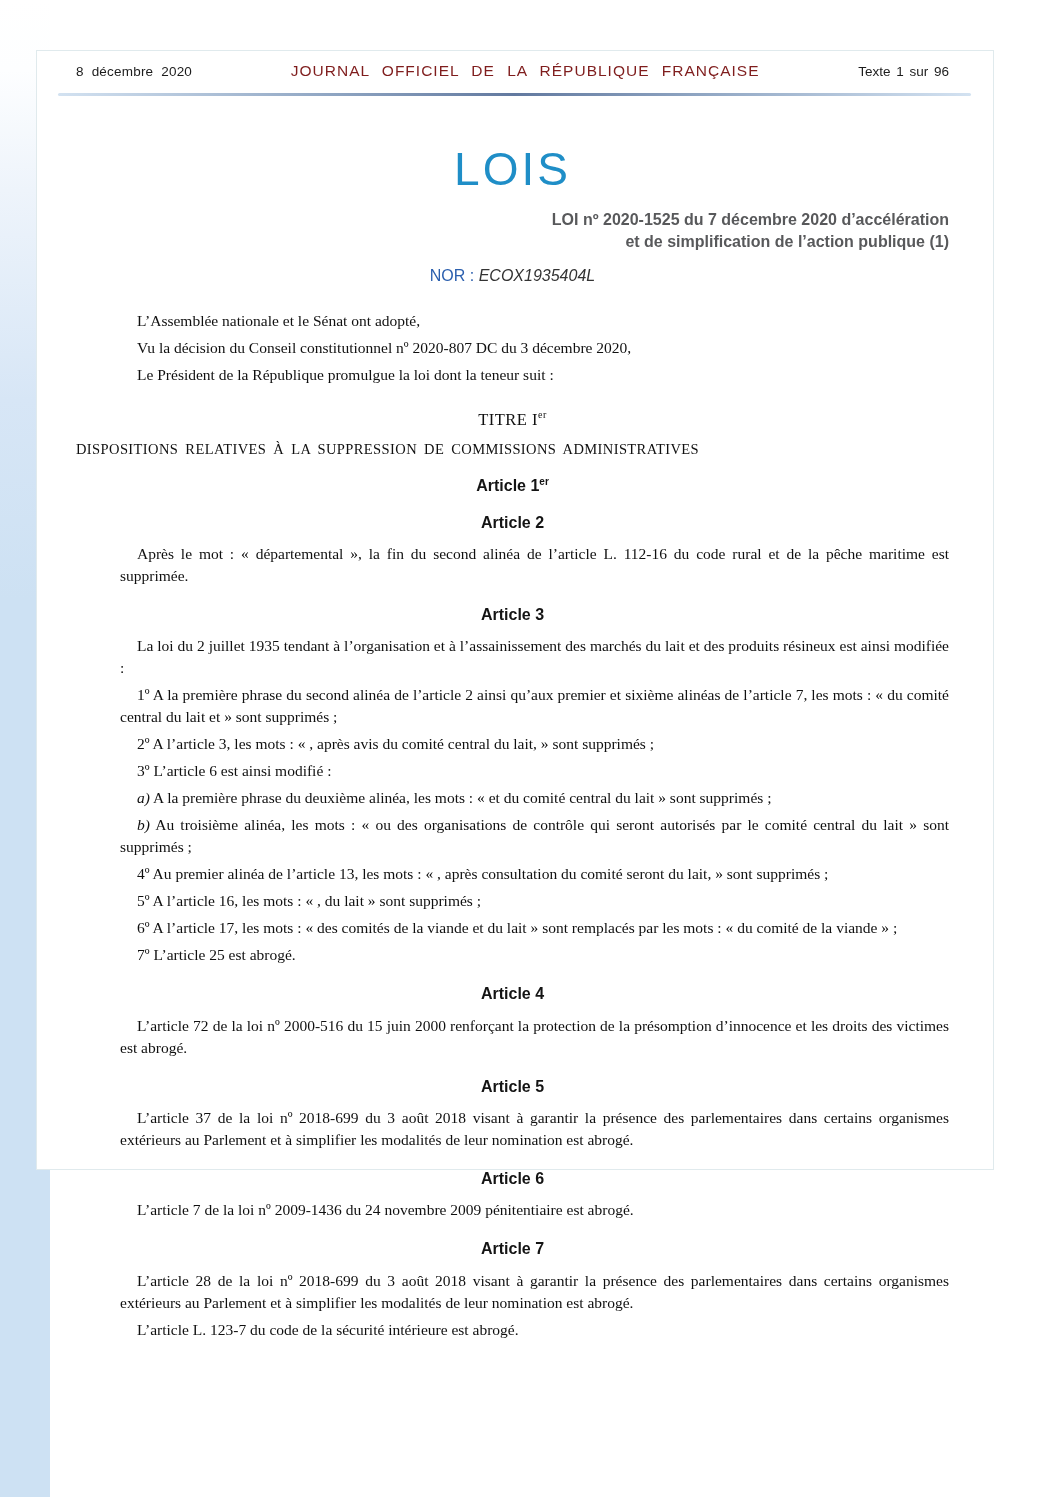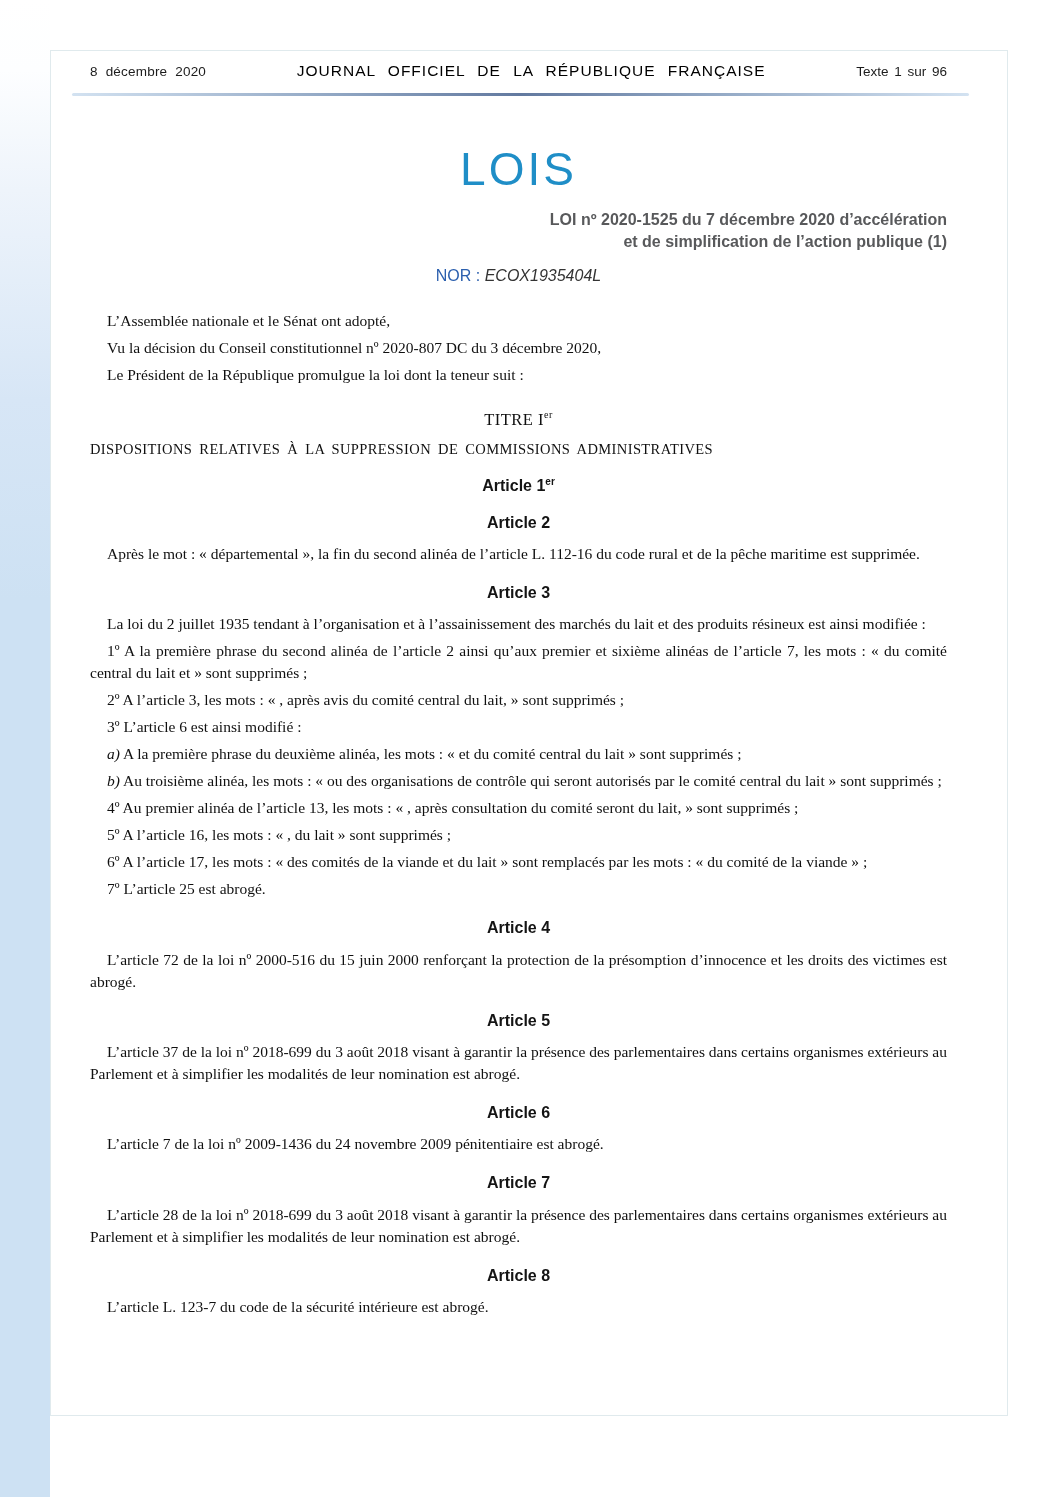"8 décembre 2020" .sheet { height: 1366px -> 1120px; left: 50px -> 36px; padding: 11px 60px 20px 39px -> 11px 44px 20px 39px }
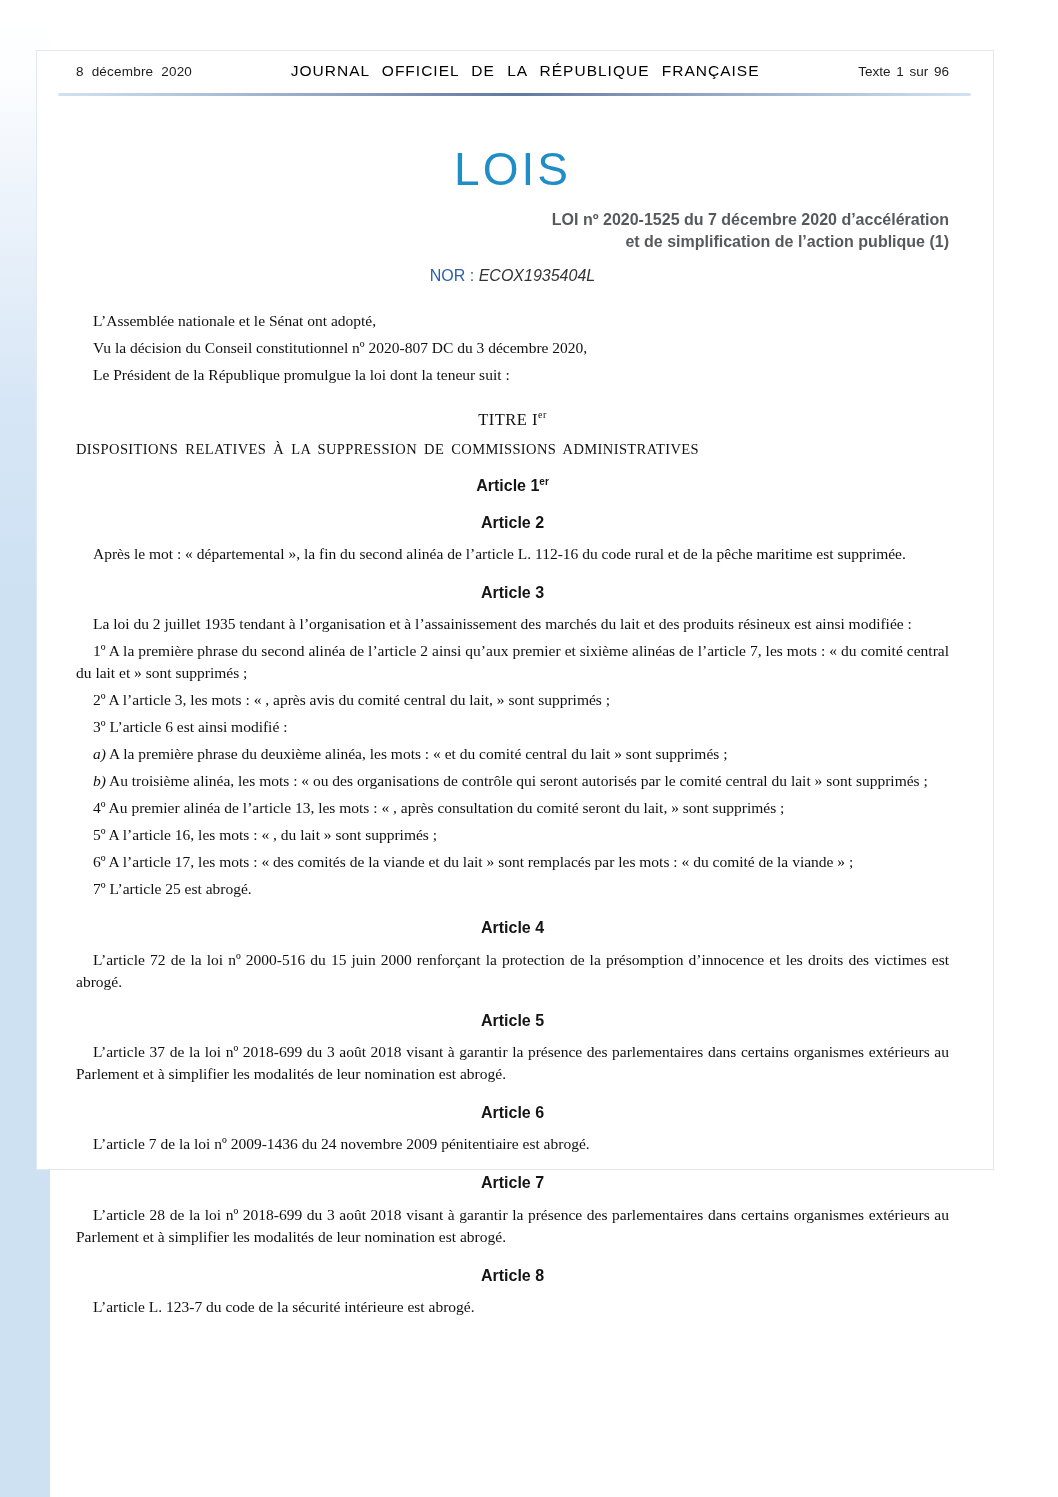"JOURNAL OFFICIEL DE LA RÉPUBLIQUE" .hdr-journal { color: #000000 -> #7f1d1d }
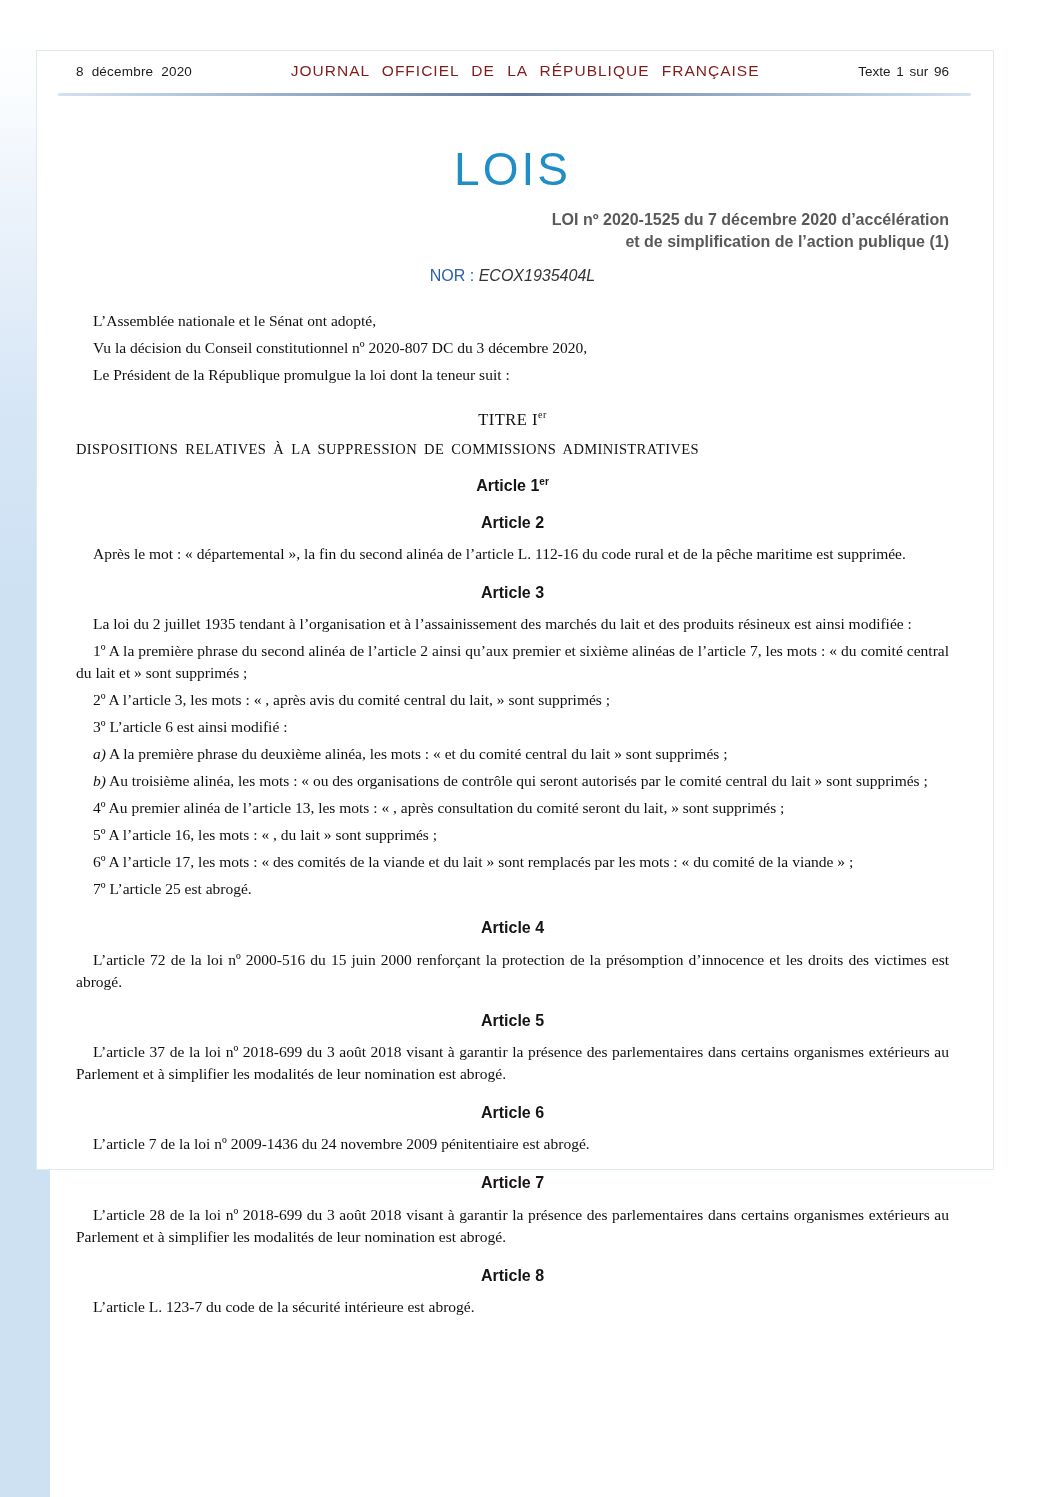"L’Assemblée nationale et le Sénat" .bodytext { margin-left: none -> 44px }
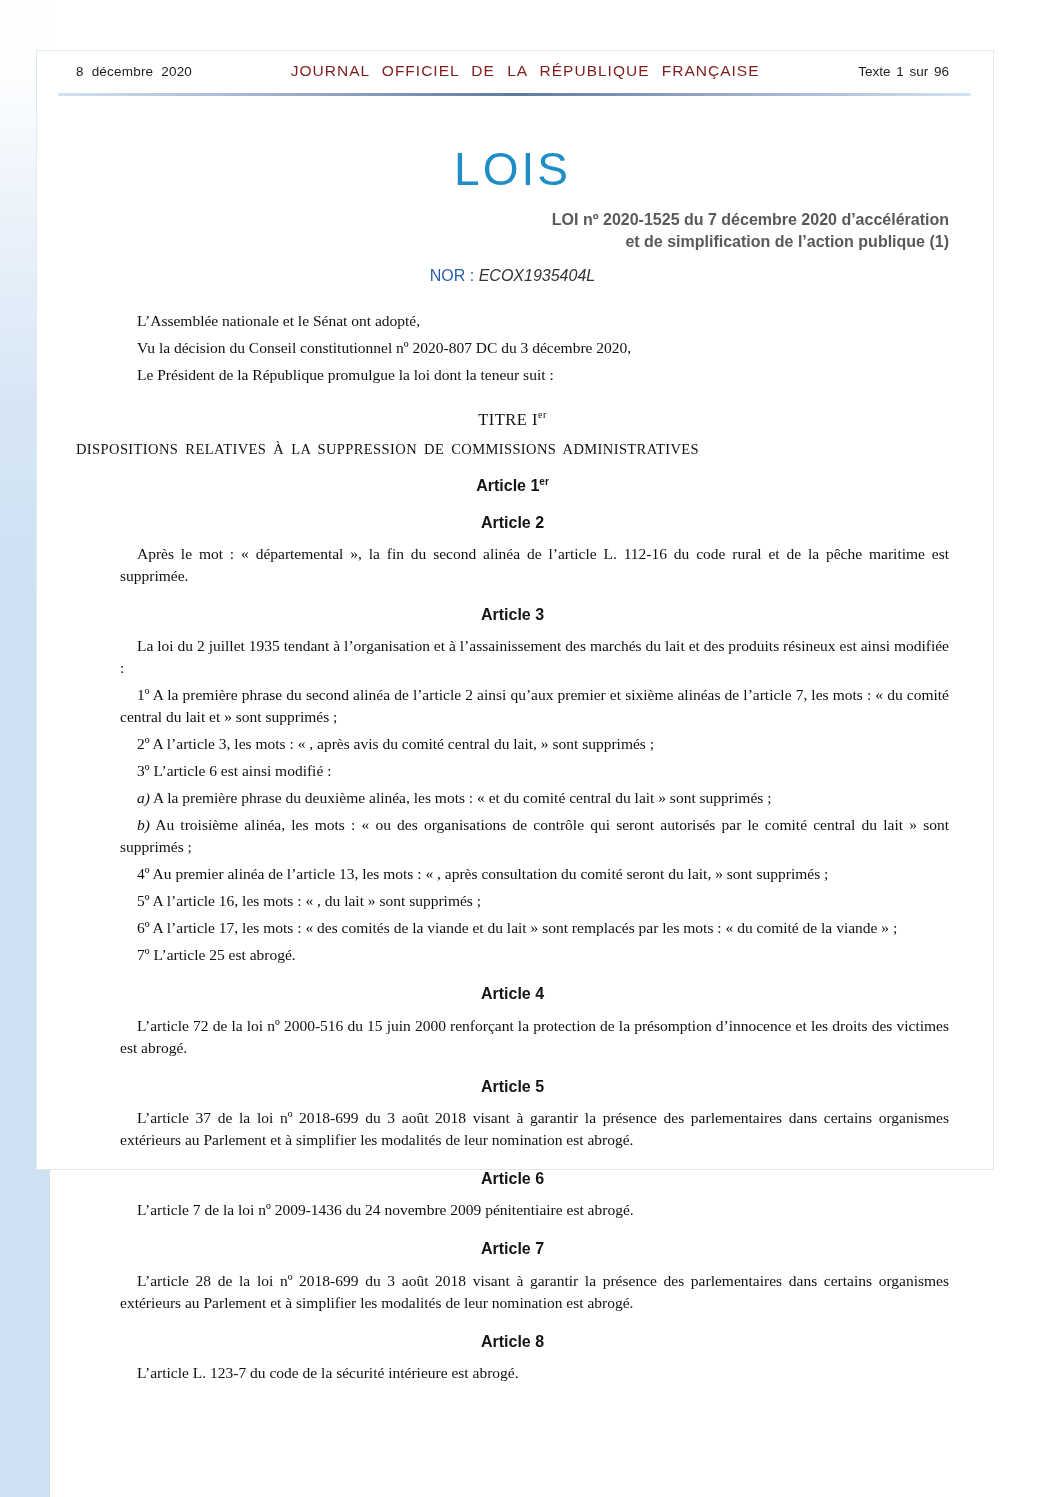"Article 8" h3.art { html: <h3><span>Article 8</span><sup></sup></h3> -> none }
